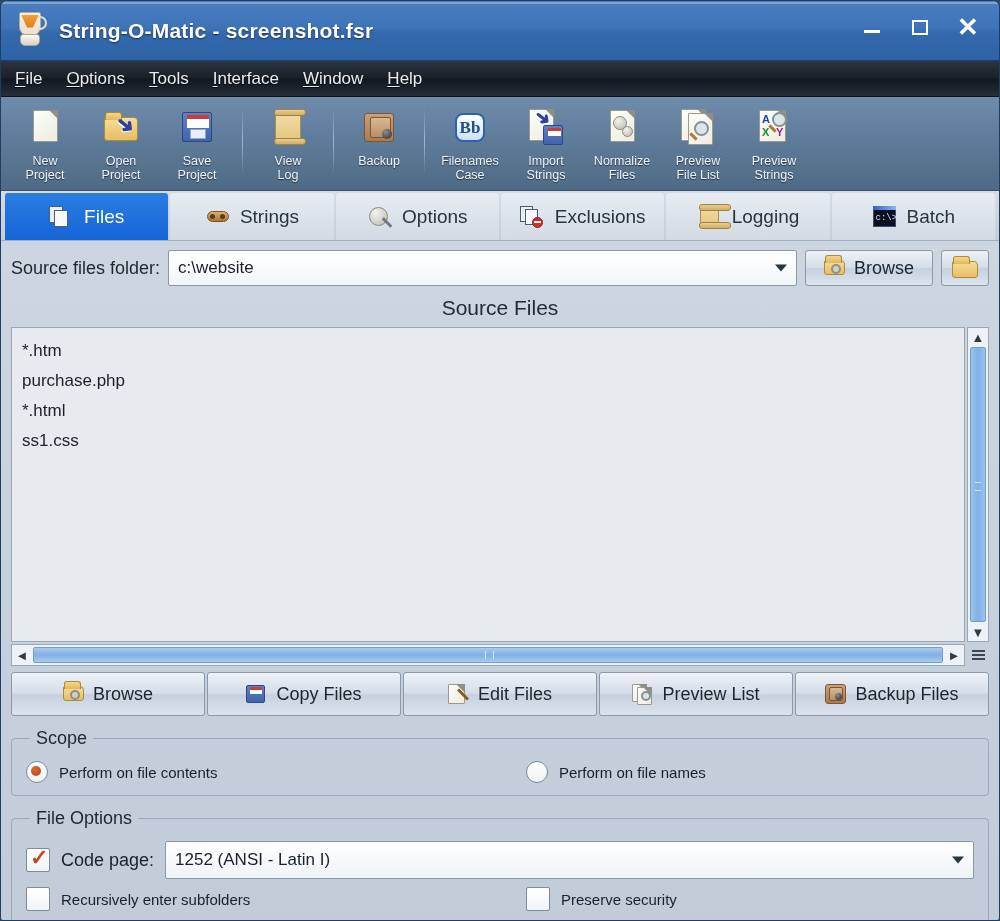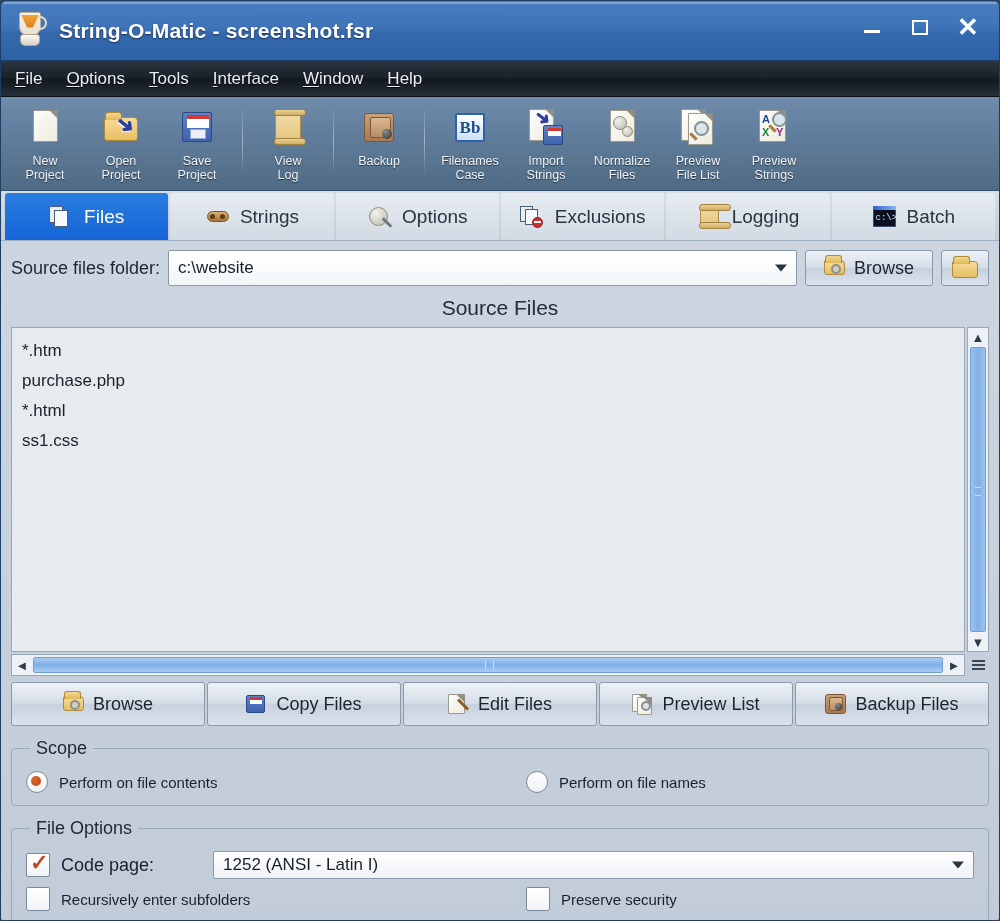"Bb" .bb-box { border-radius: 2px -> 8px }
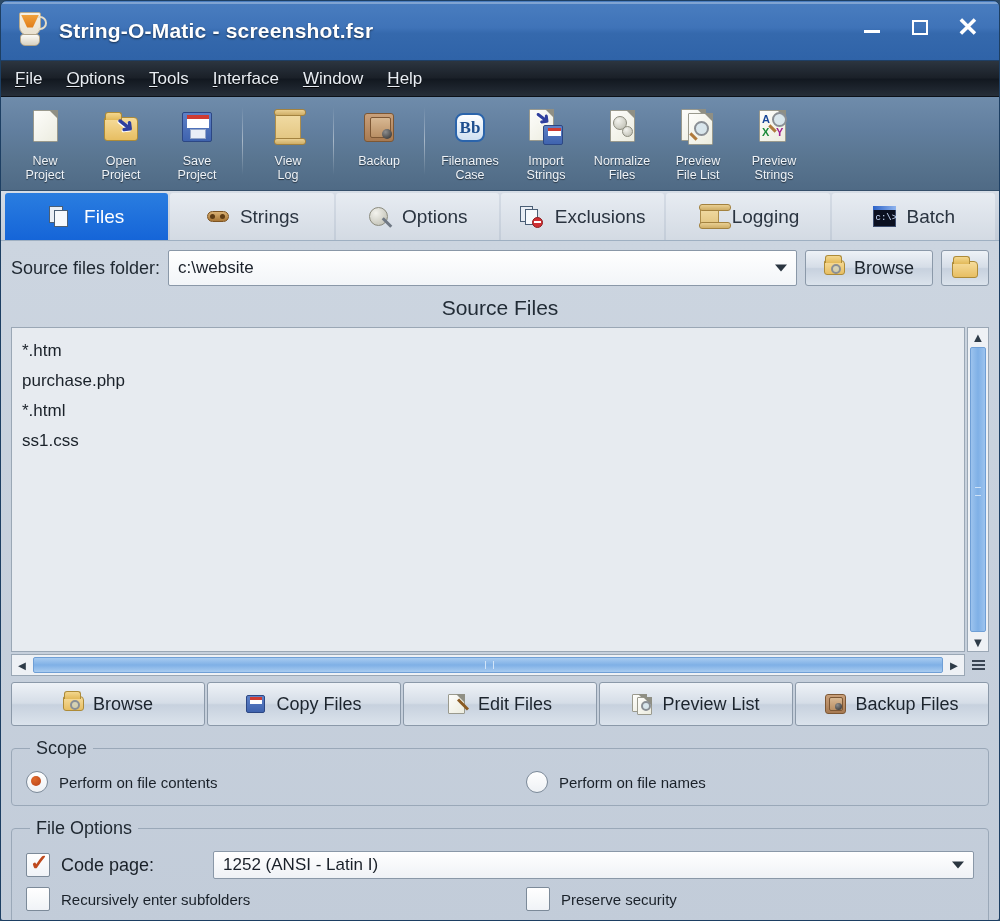"1252 (ANSI - Latin I)" .codepage-combo { height: 28px -> 38px; margin-left: 48px -> none }
